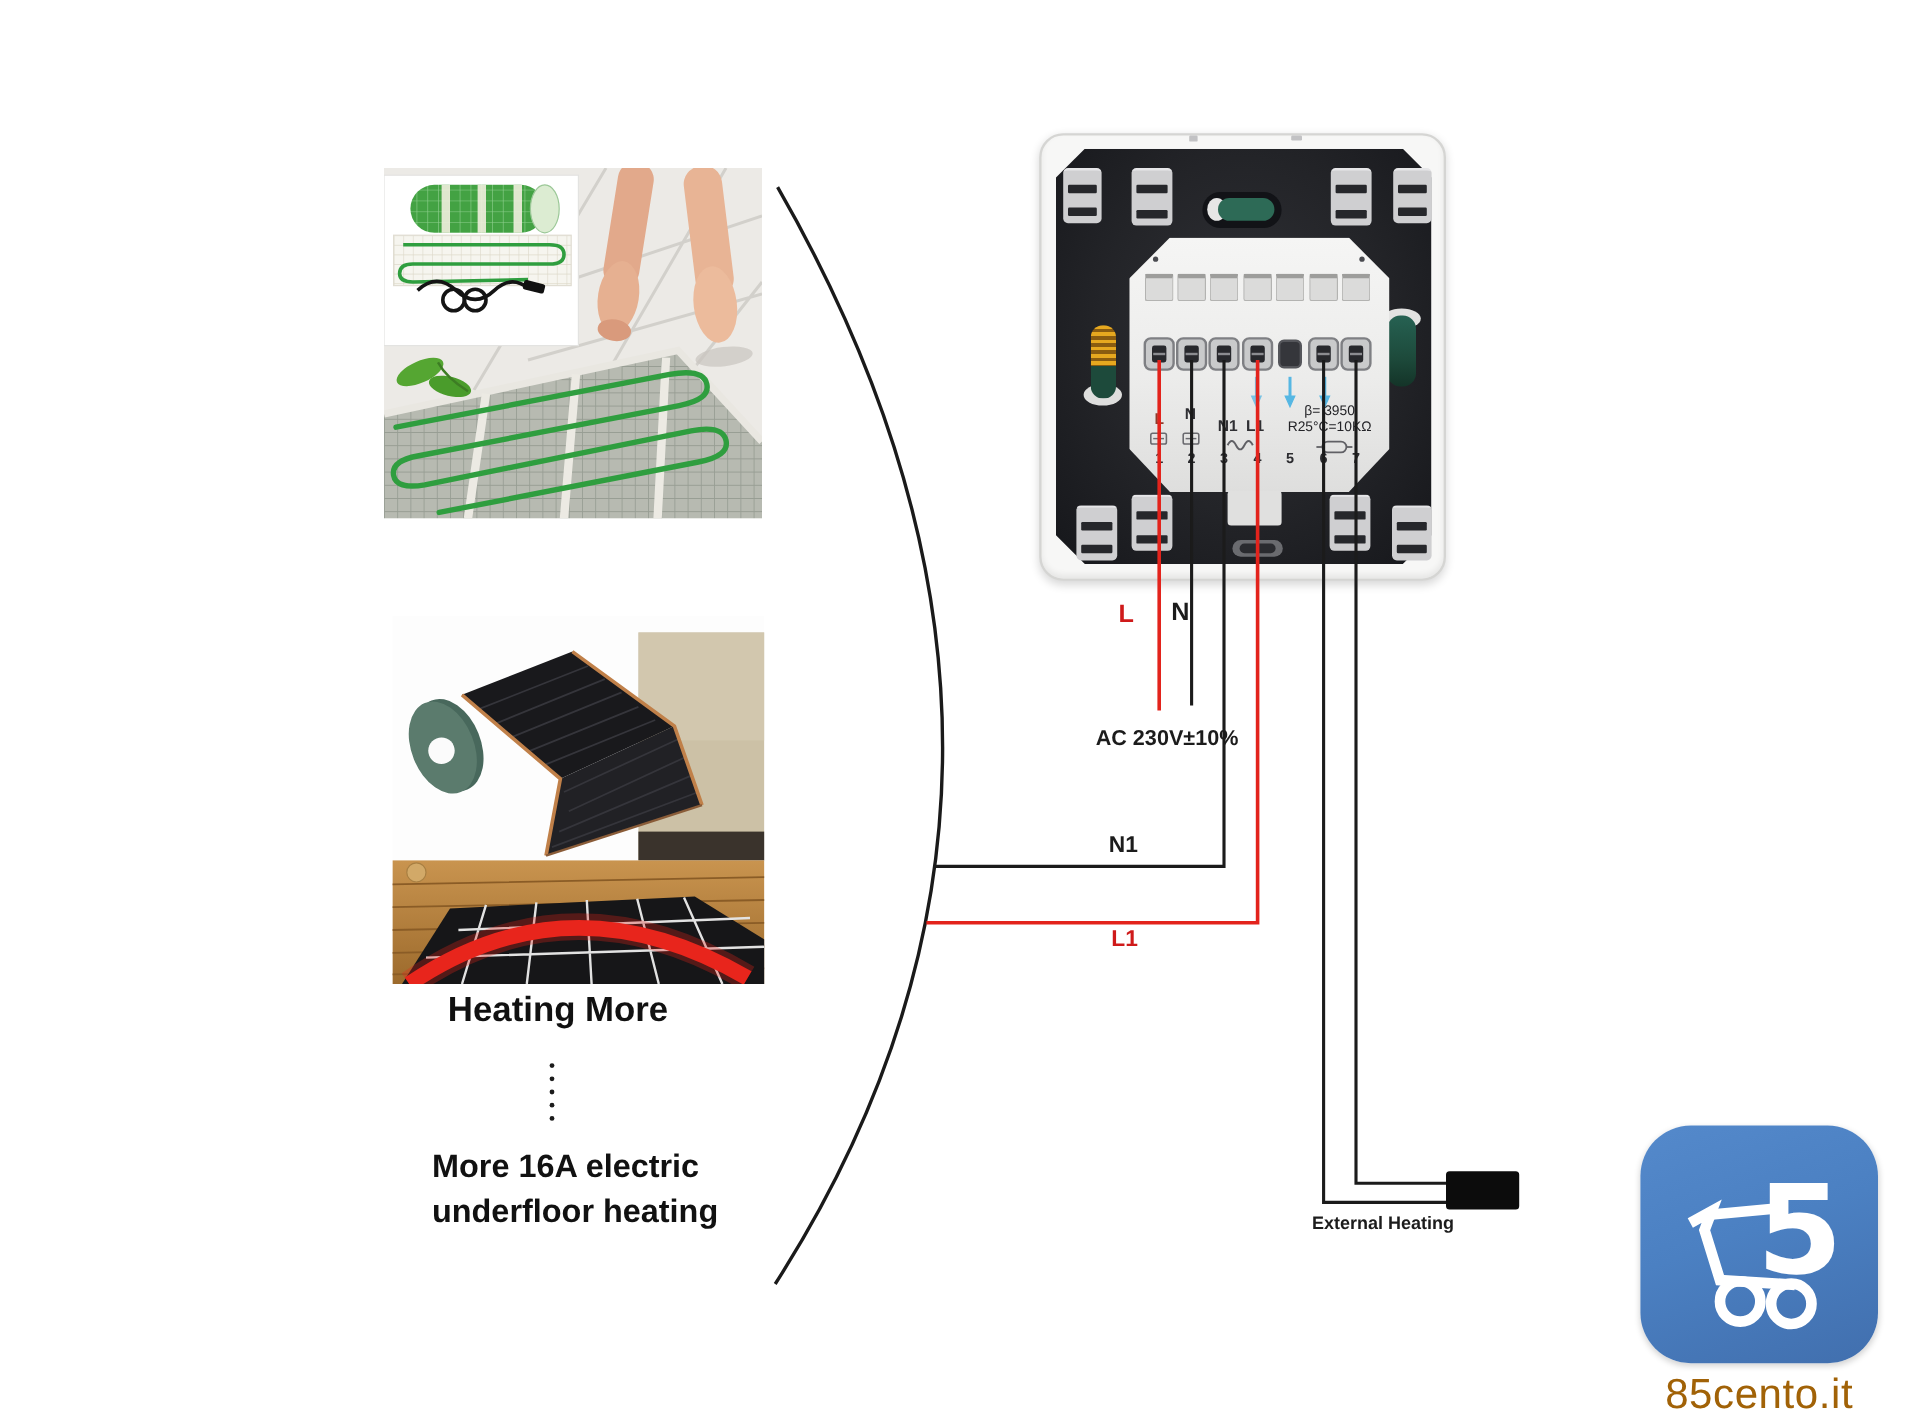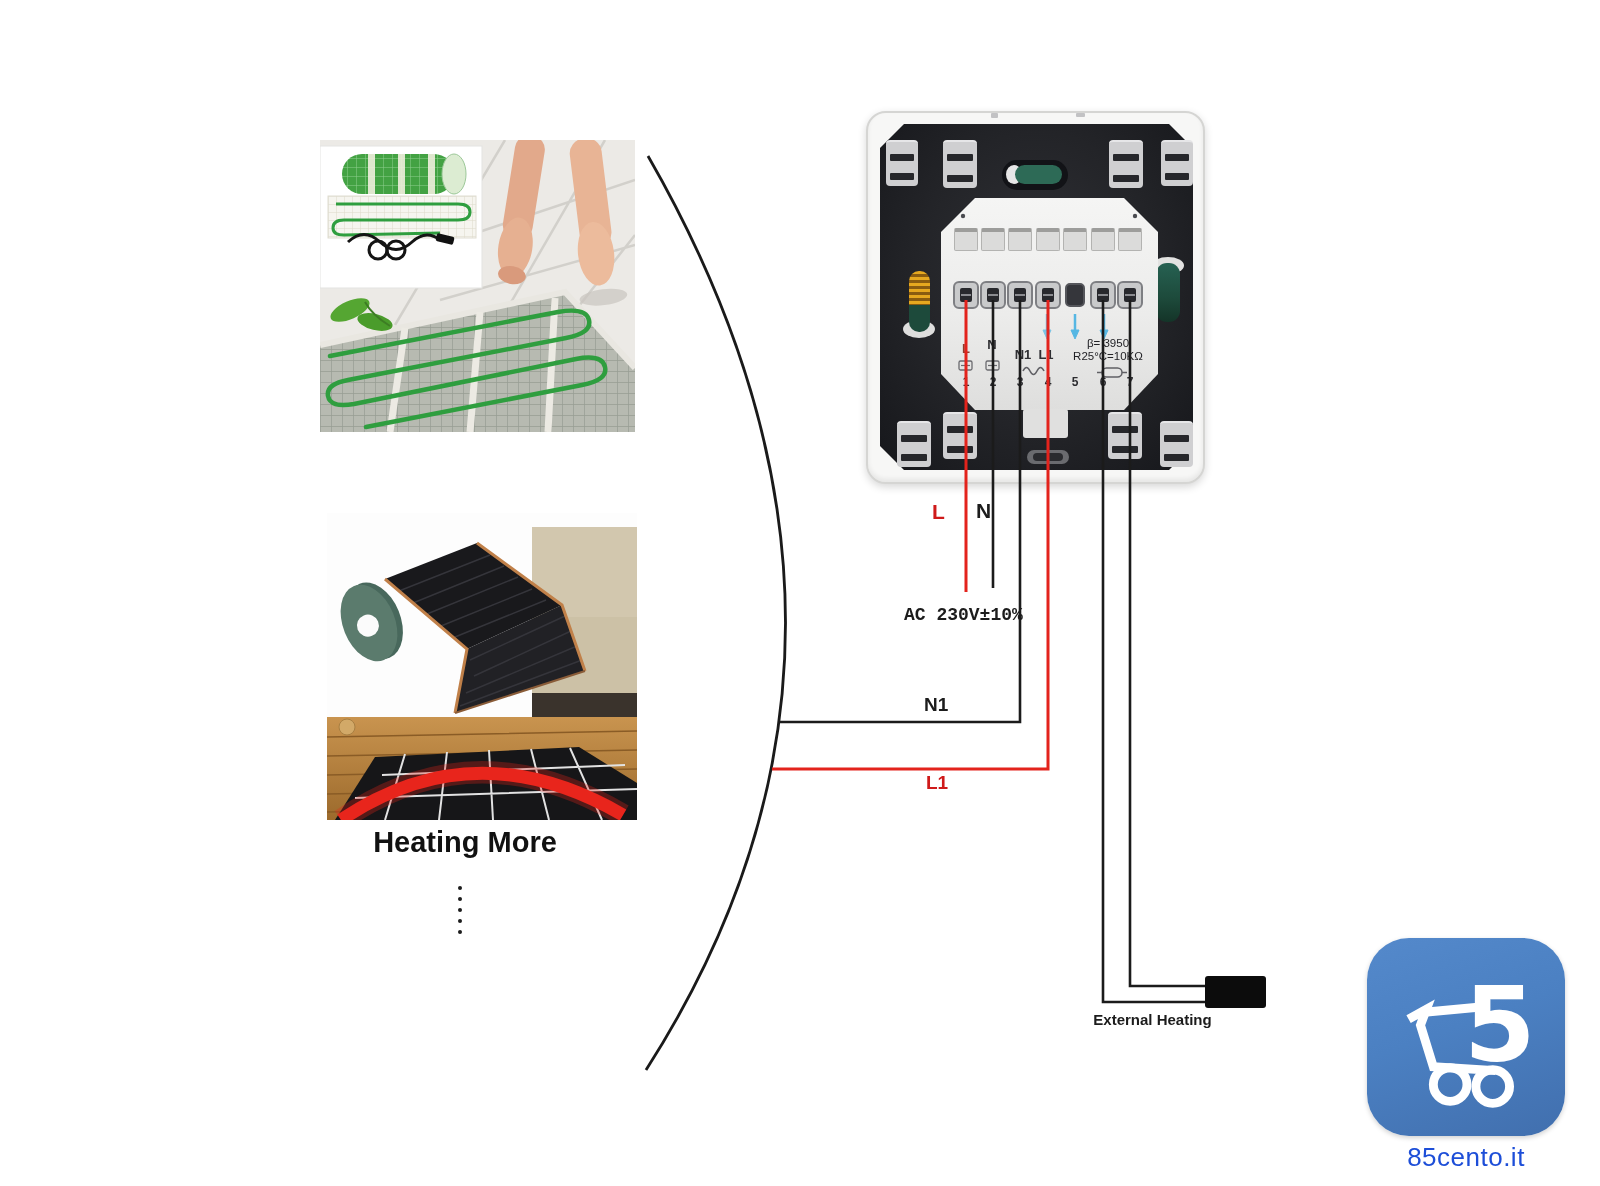"AC 230V±10%" div.lbl { font-family: Liberation Mono, monospace -> none; left: 904px -> 880px; text-align: left -> right }
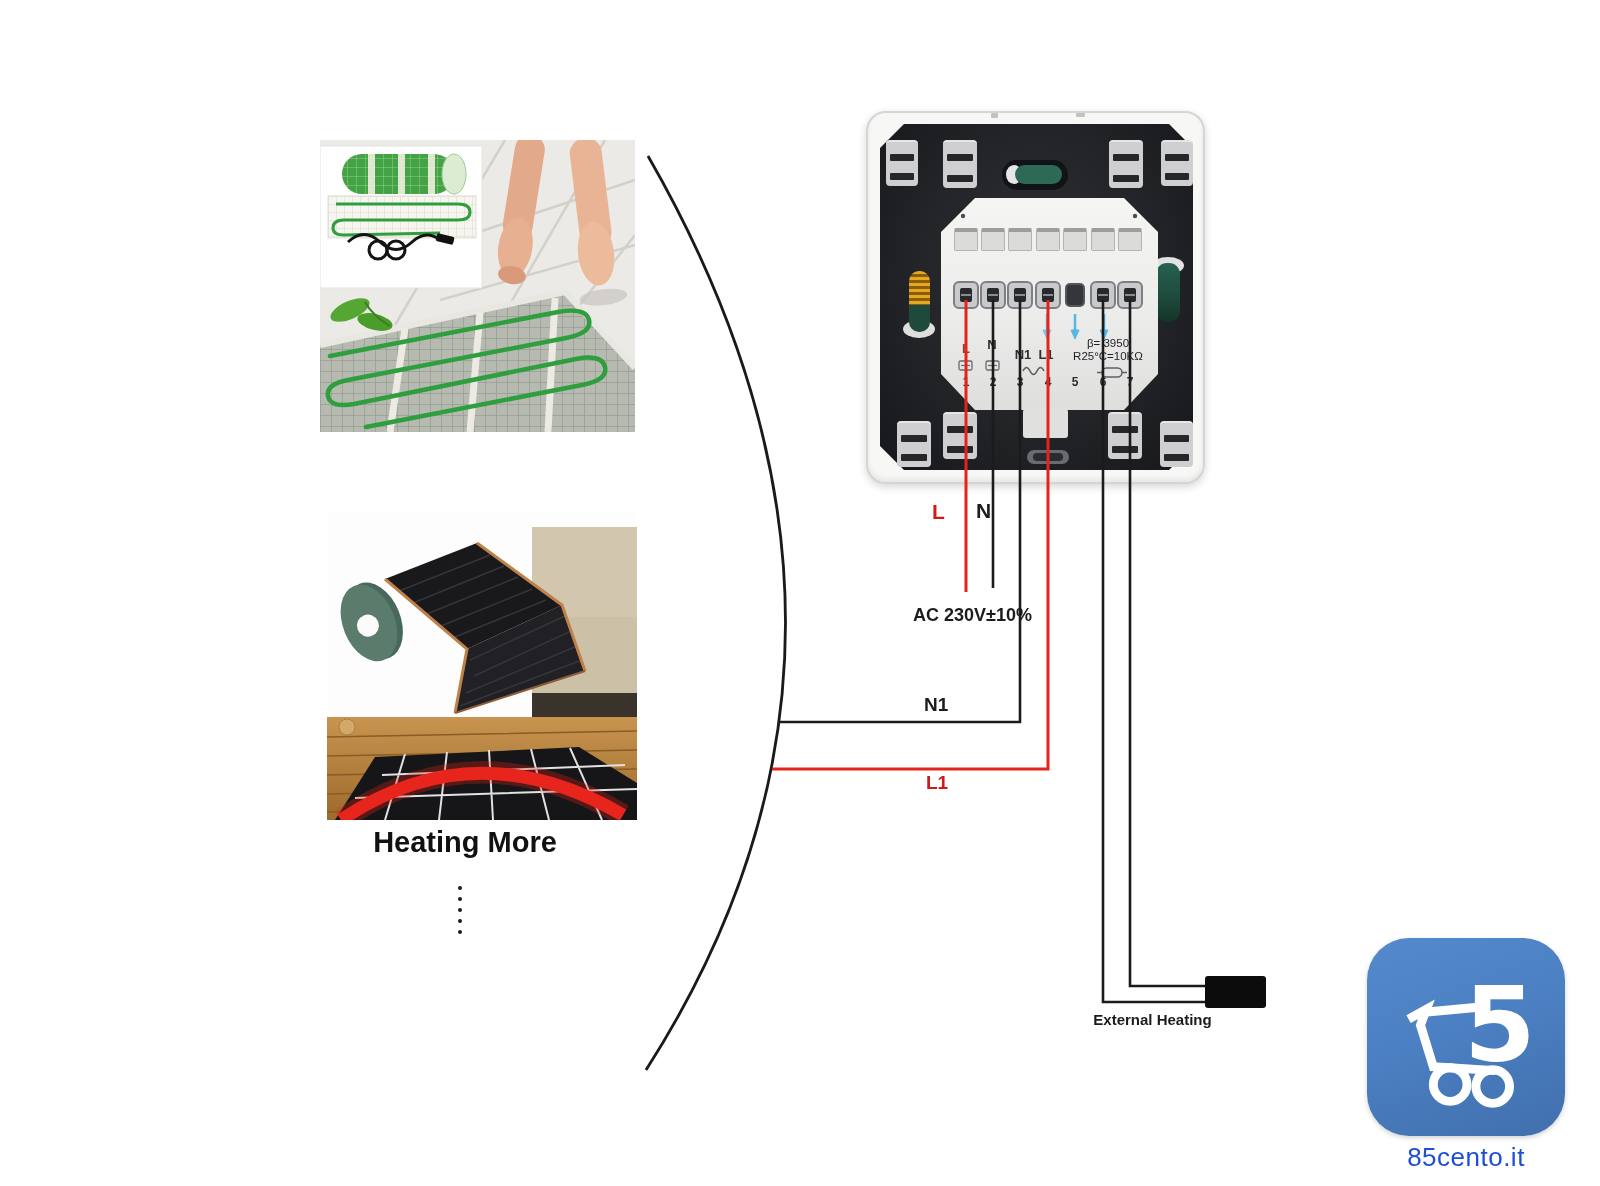"More 16A electric" div { html: none -> <div>More 16A electric</div> }
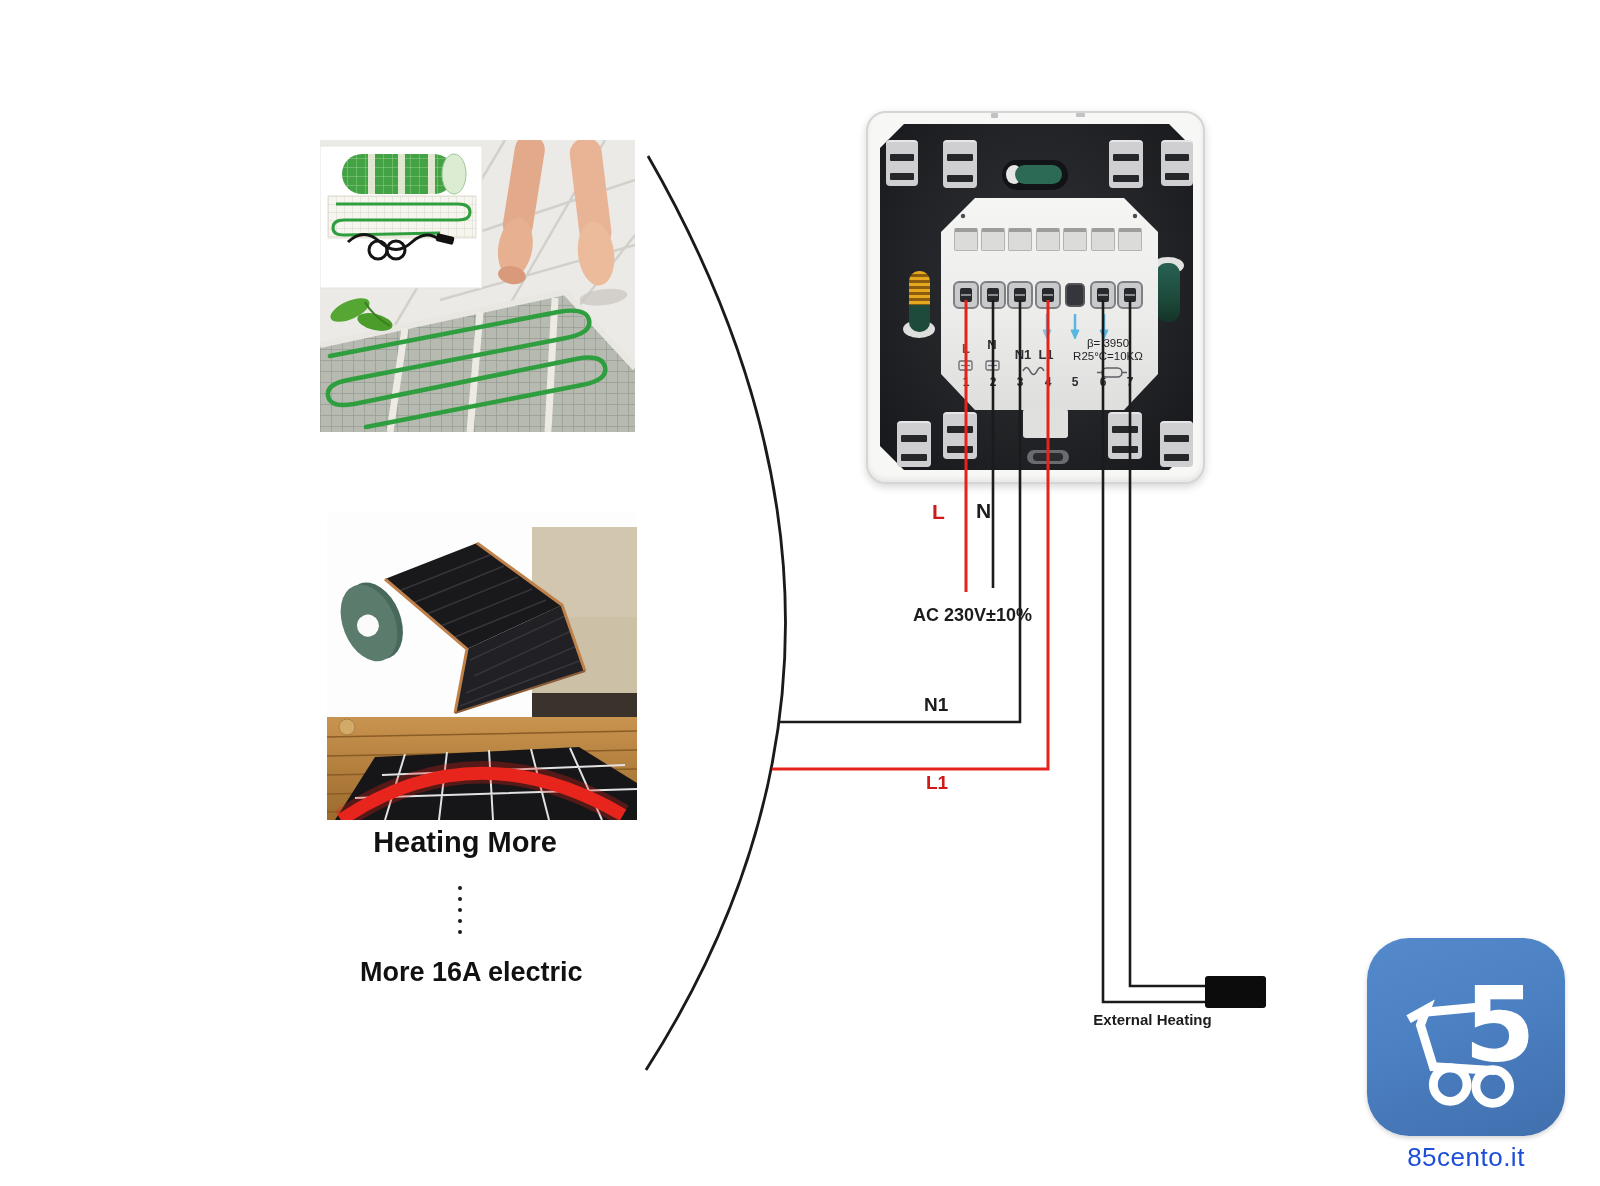"underfloor heating" div { html: none -> <div>underfloor heating</div> }
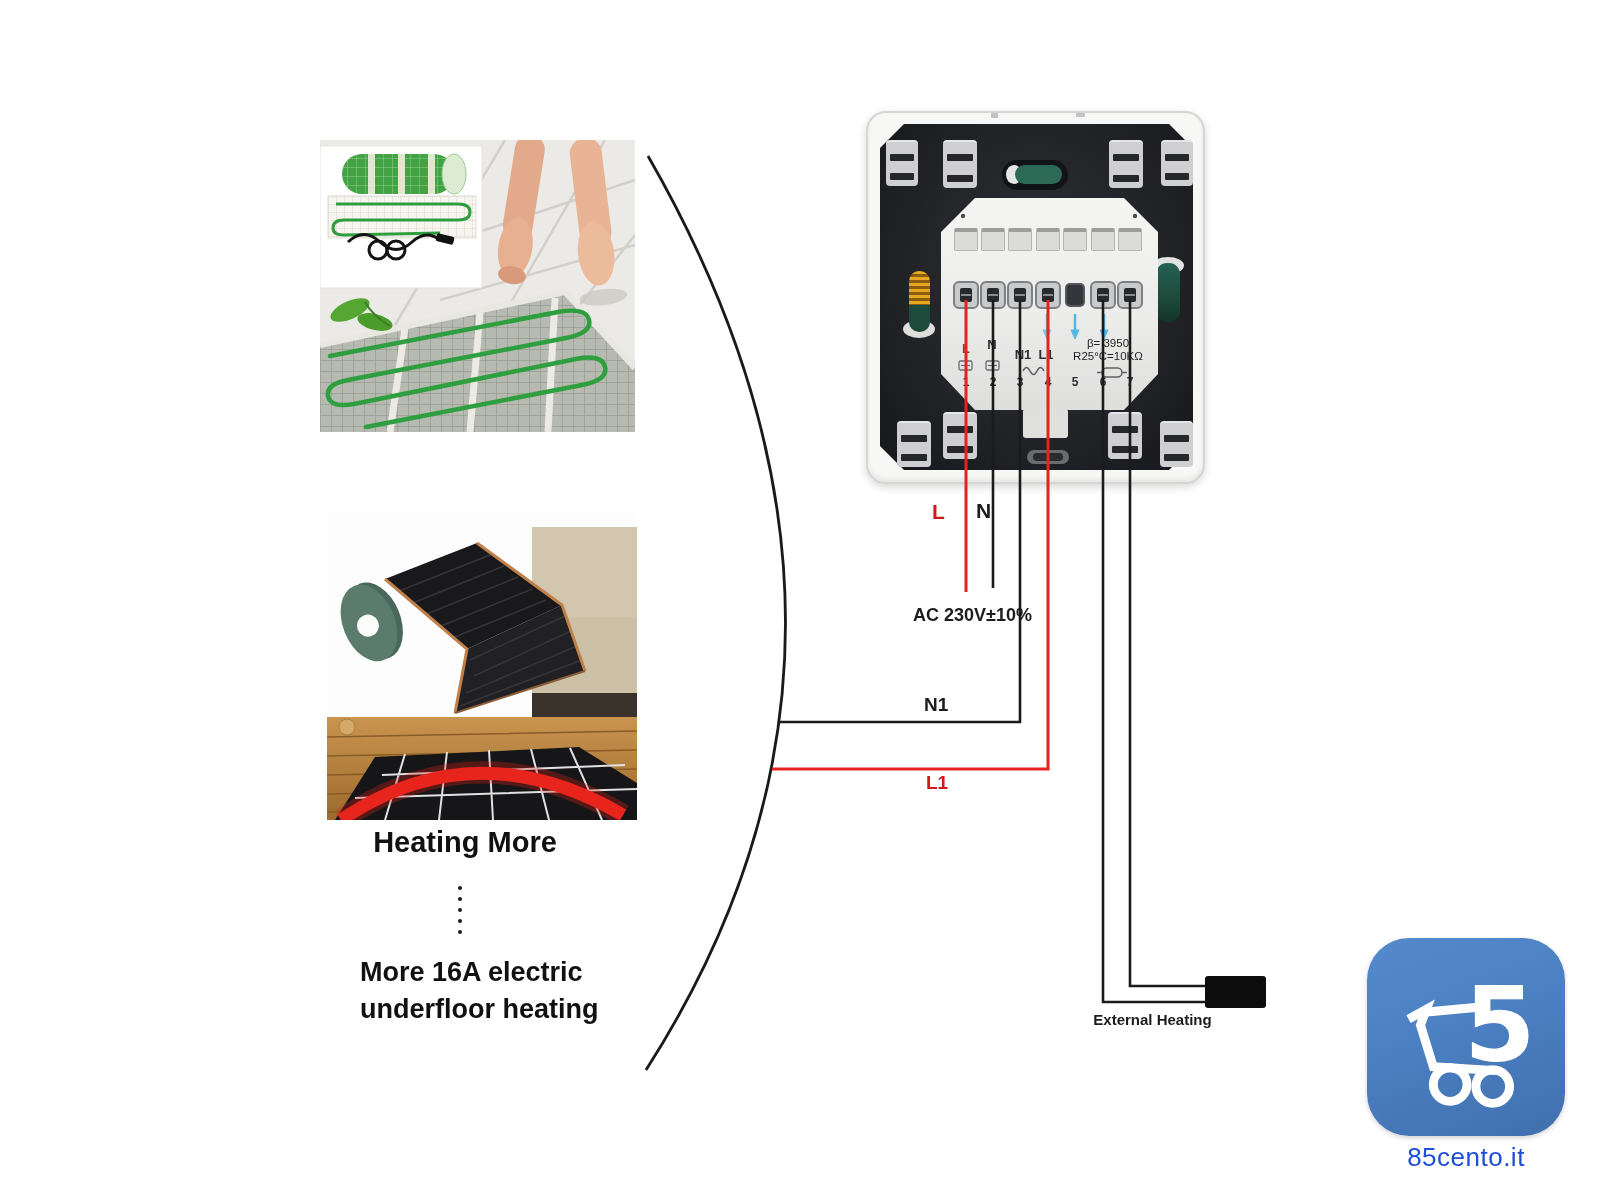"85cento.it" #brand { color: #1d4ed8 -> #a16207; font-size: 26px -> 35px }
